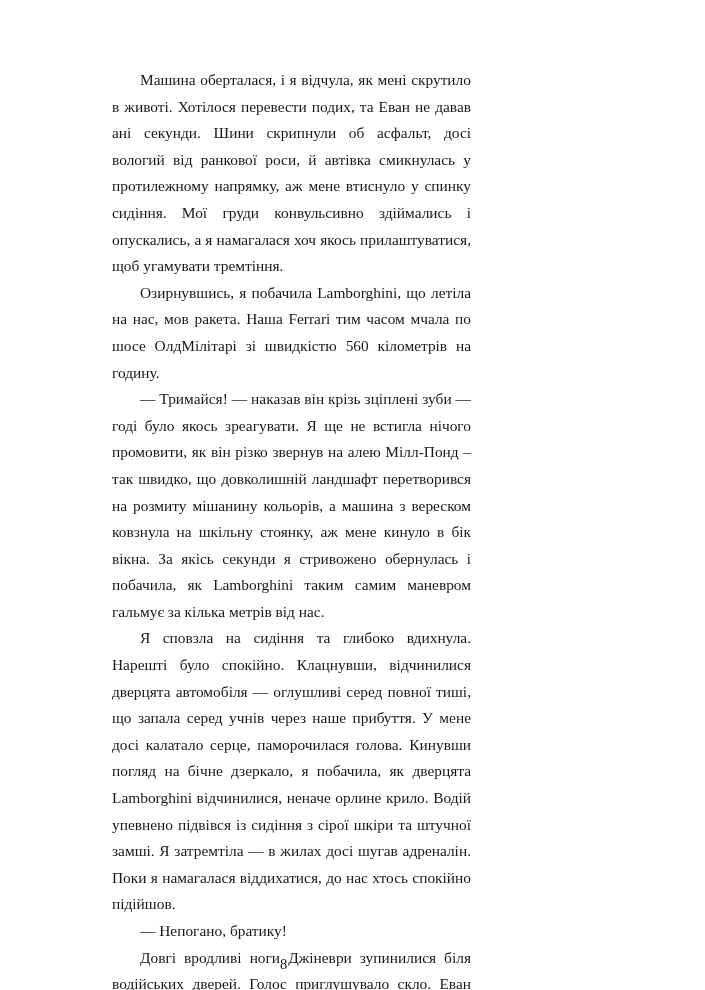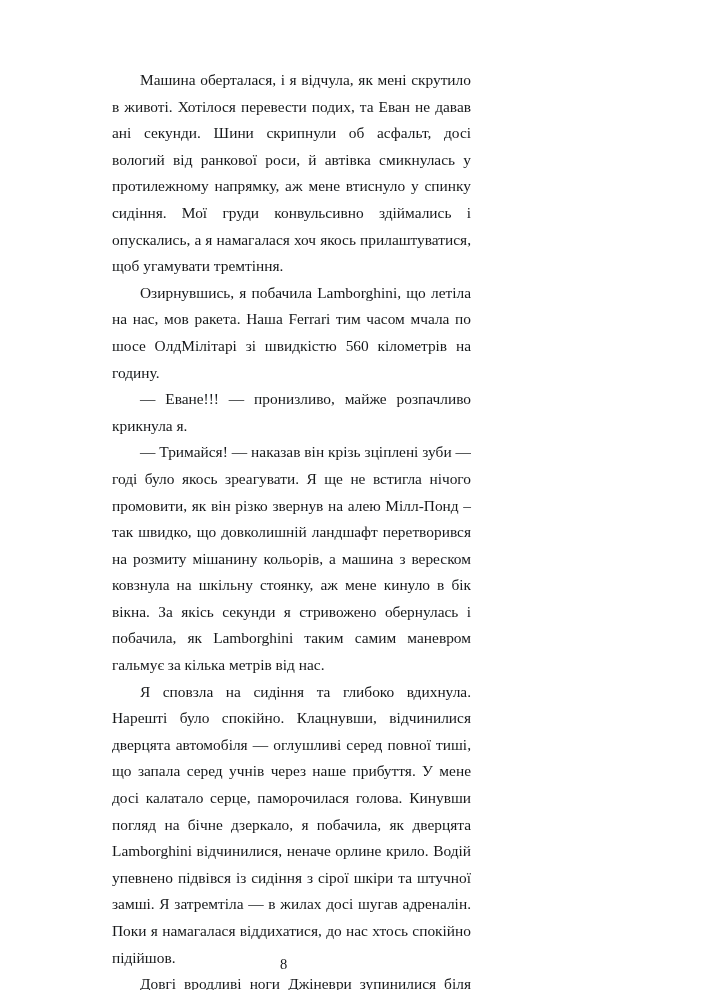"— Еване!!! — пронизливо, майже" p.dialogue { html: <p>— Еване!!! — пронизливо, майже розпачливо крикнула я.</p> -> none }
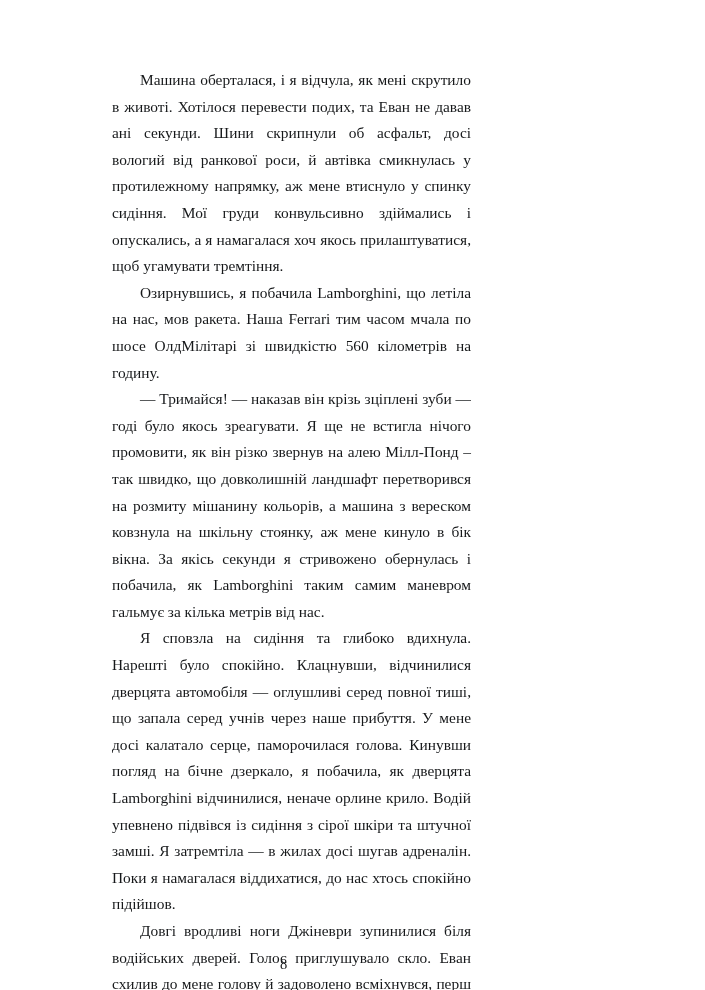"— Непогано, братику!" p.dialogue { html: none -> <p>— Непогано, братику!</p> }
